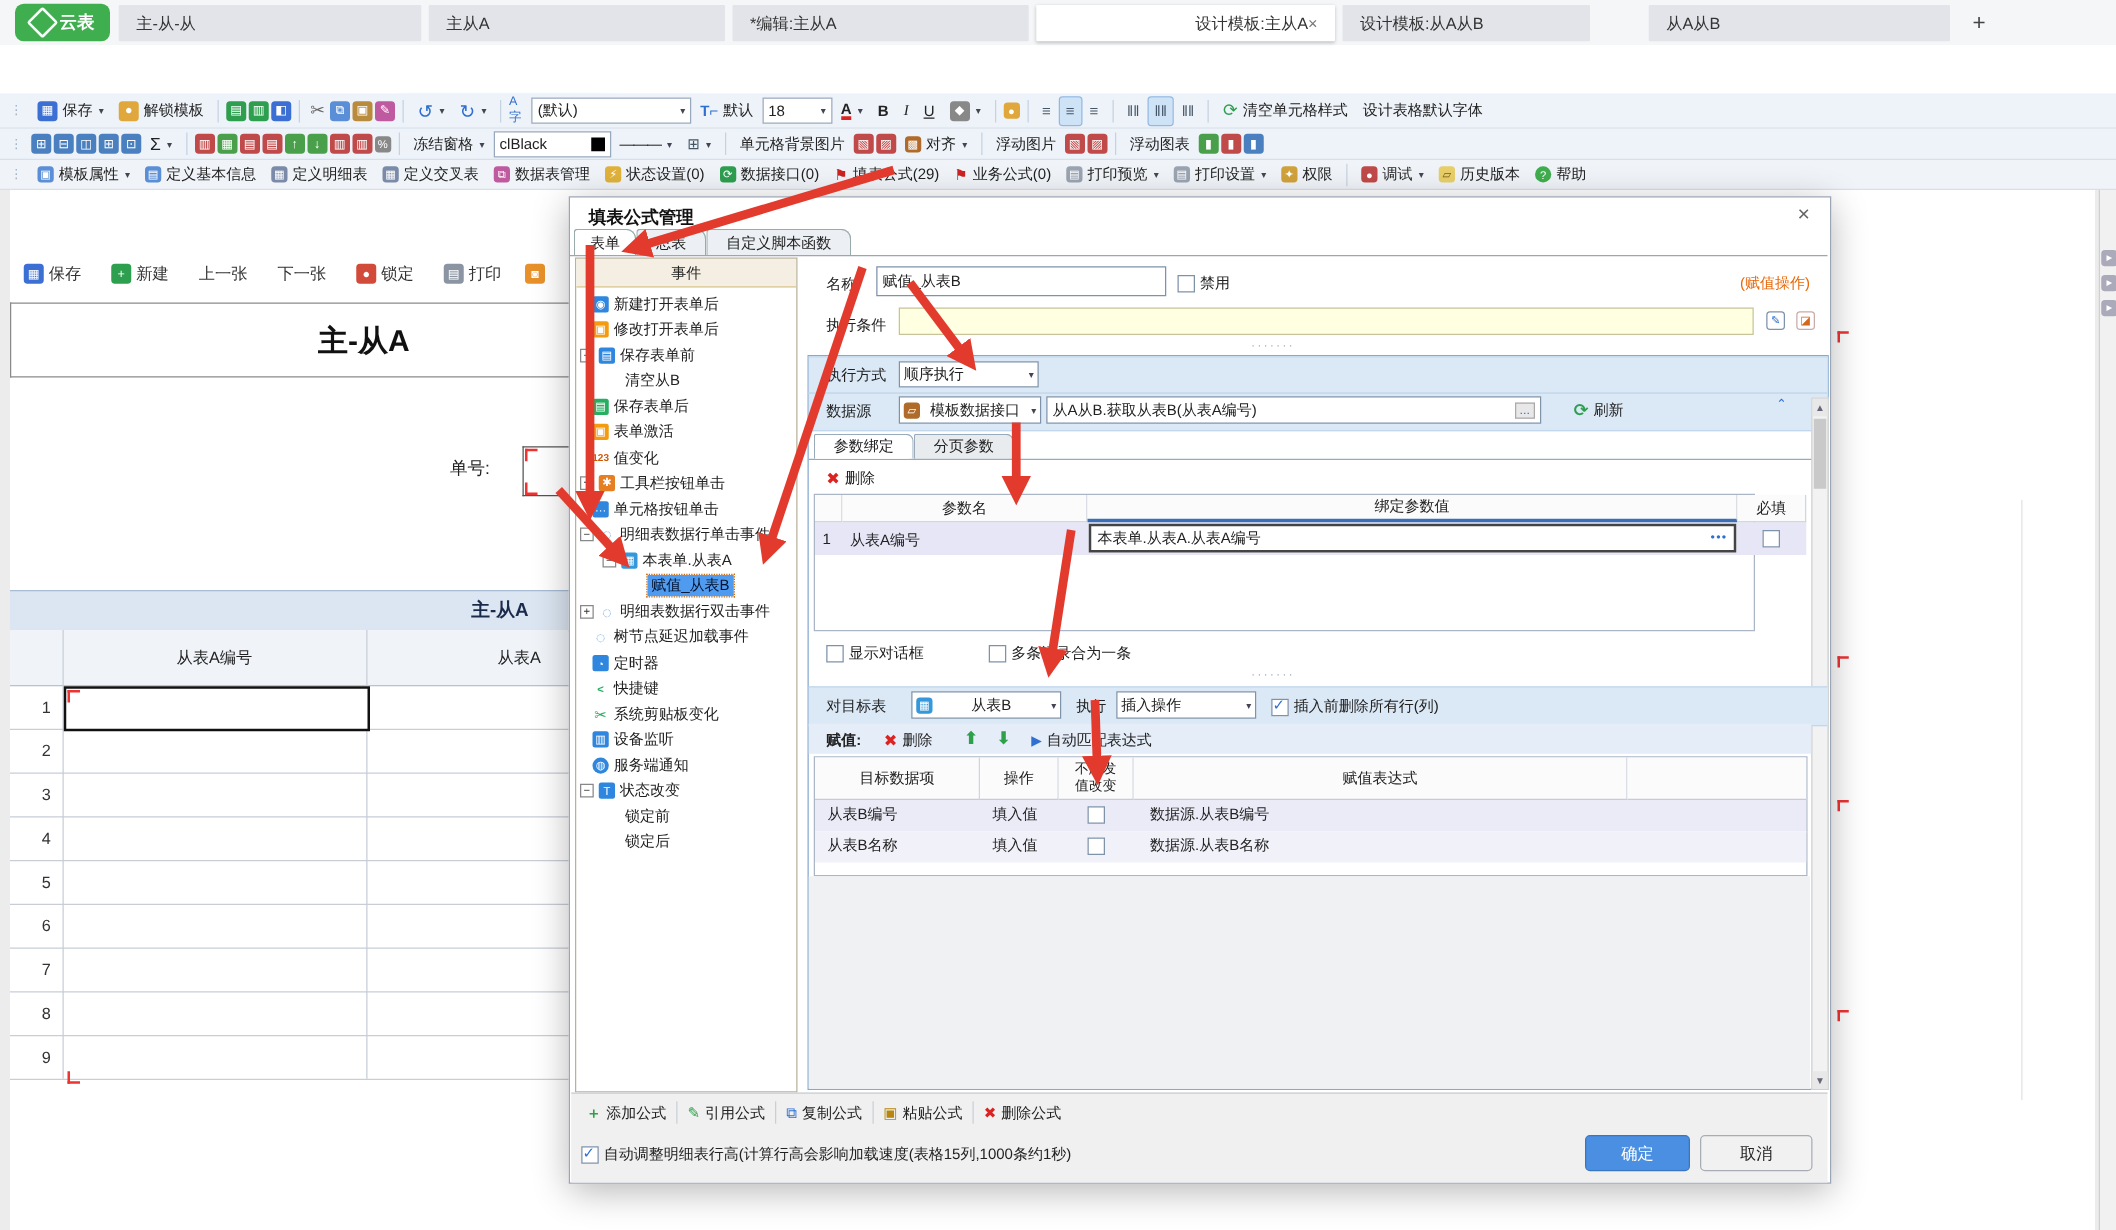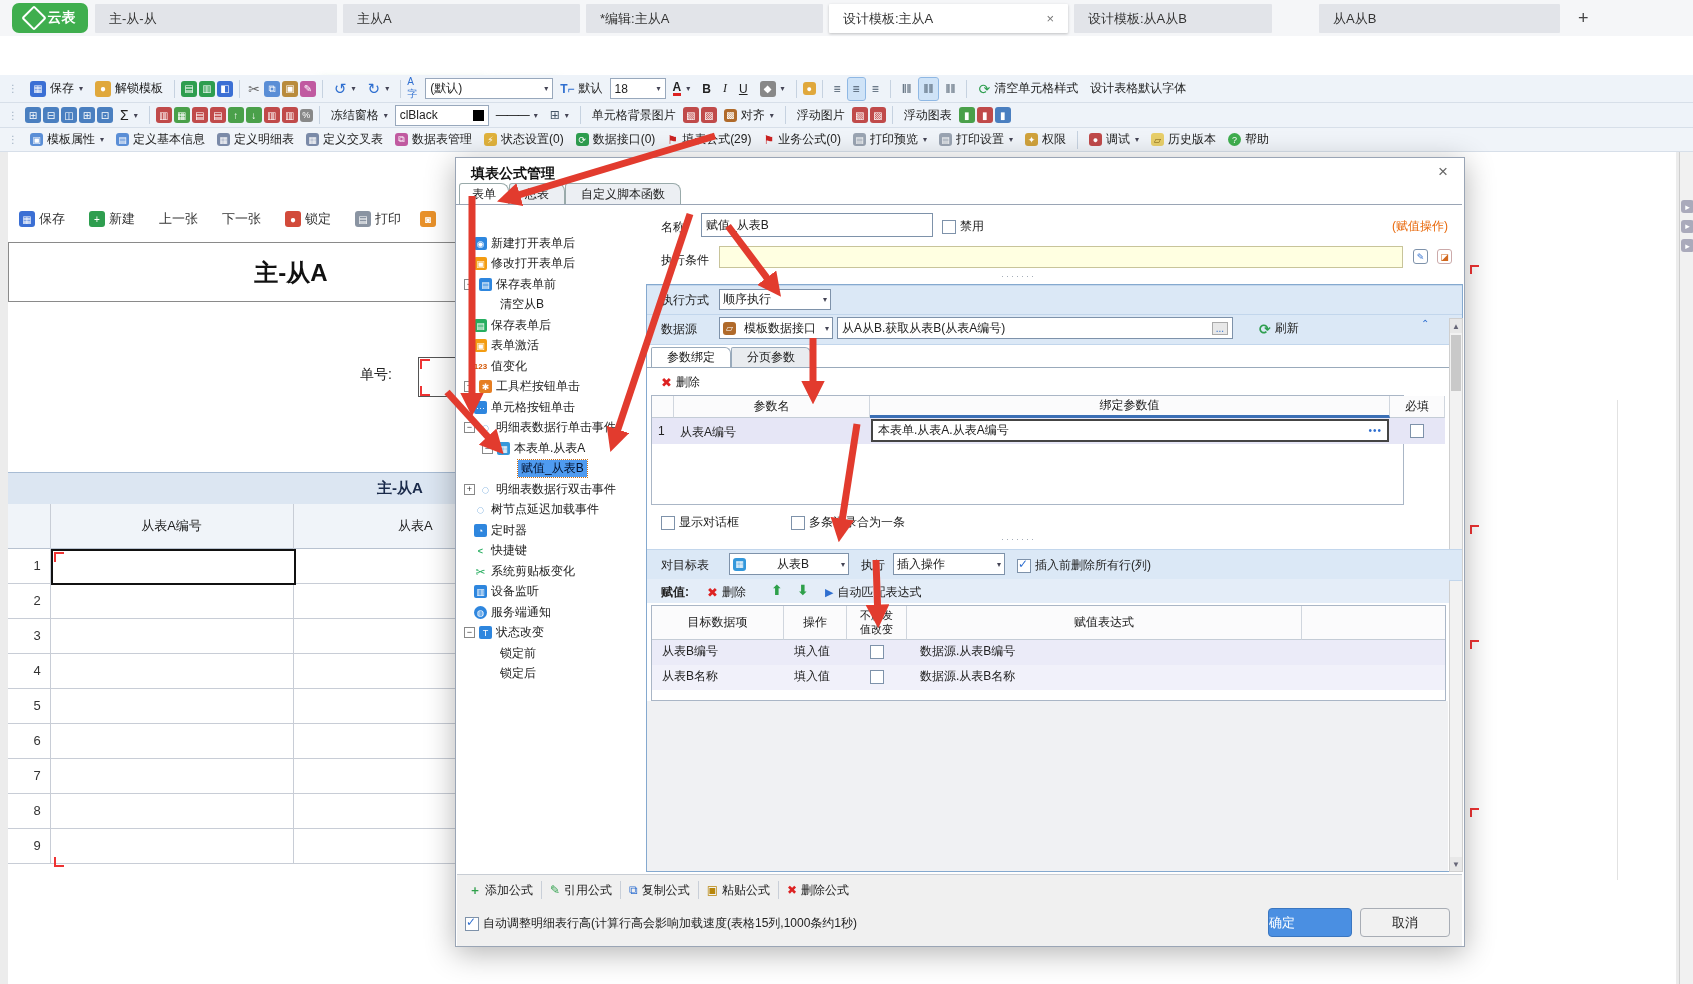"设计模板:主从A" div.btab { justify-content: space-between -> flex-end }
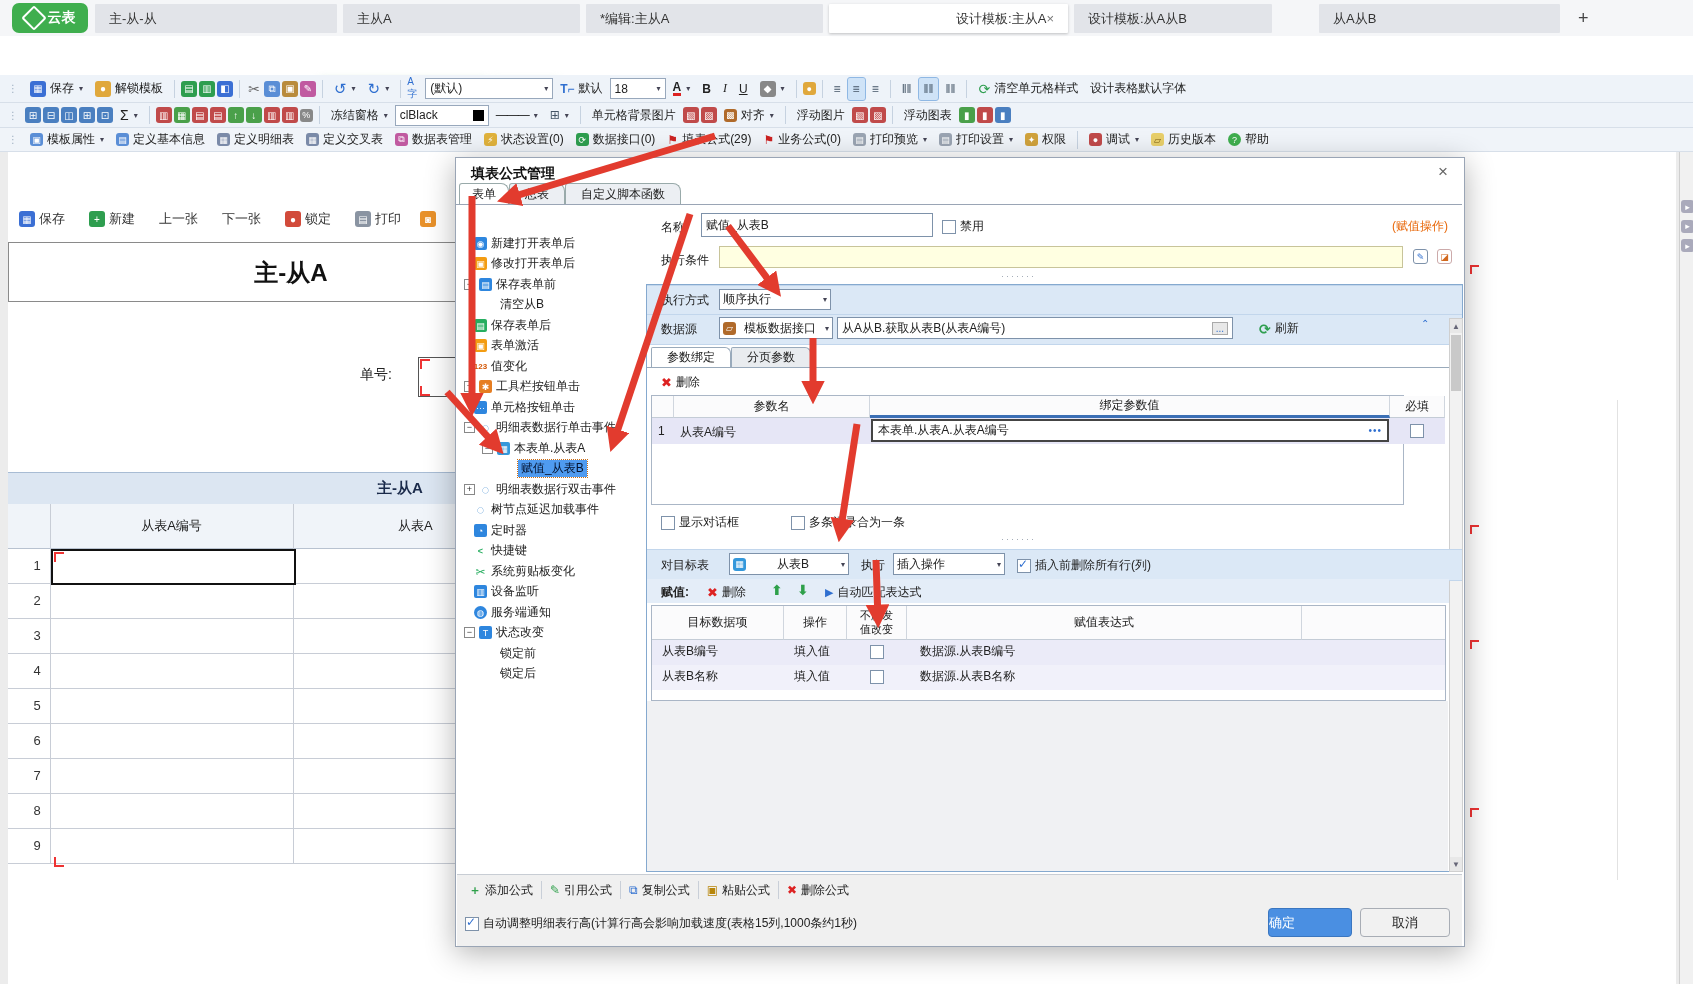"事件" div.tree { html: none -> <div> <div> <span>事件</span> </div> </div> }
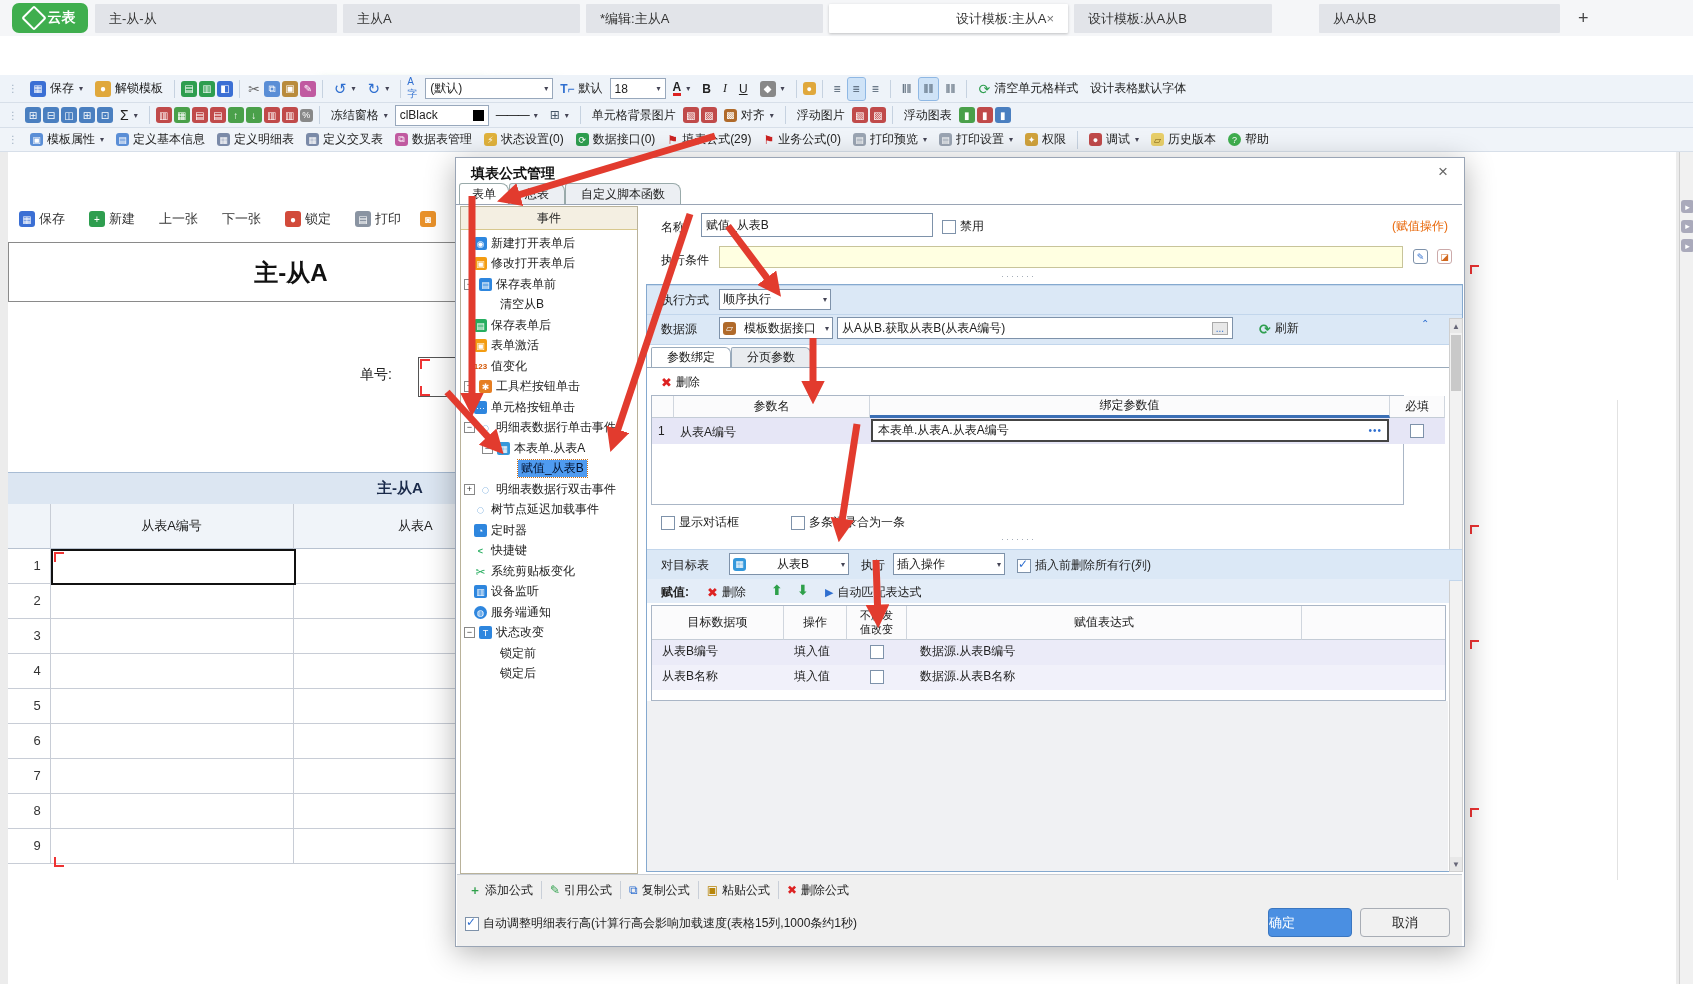"确定" .btnblue { justify-content: flex-start -> center }
